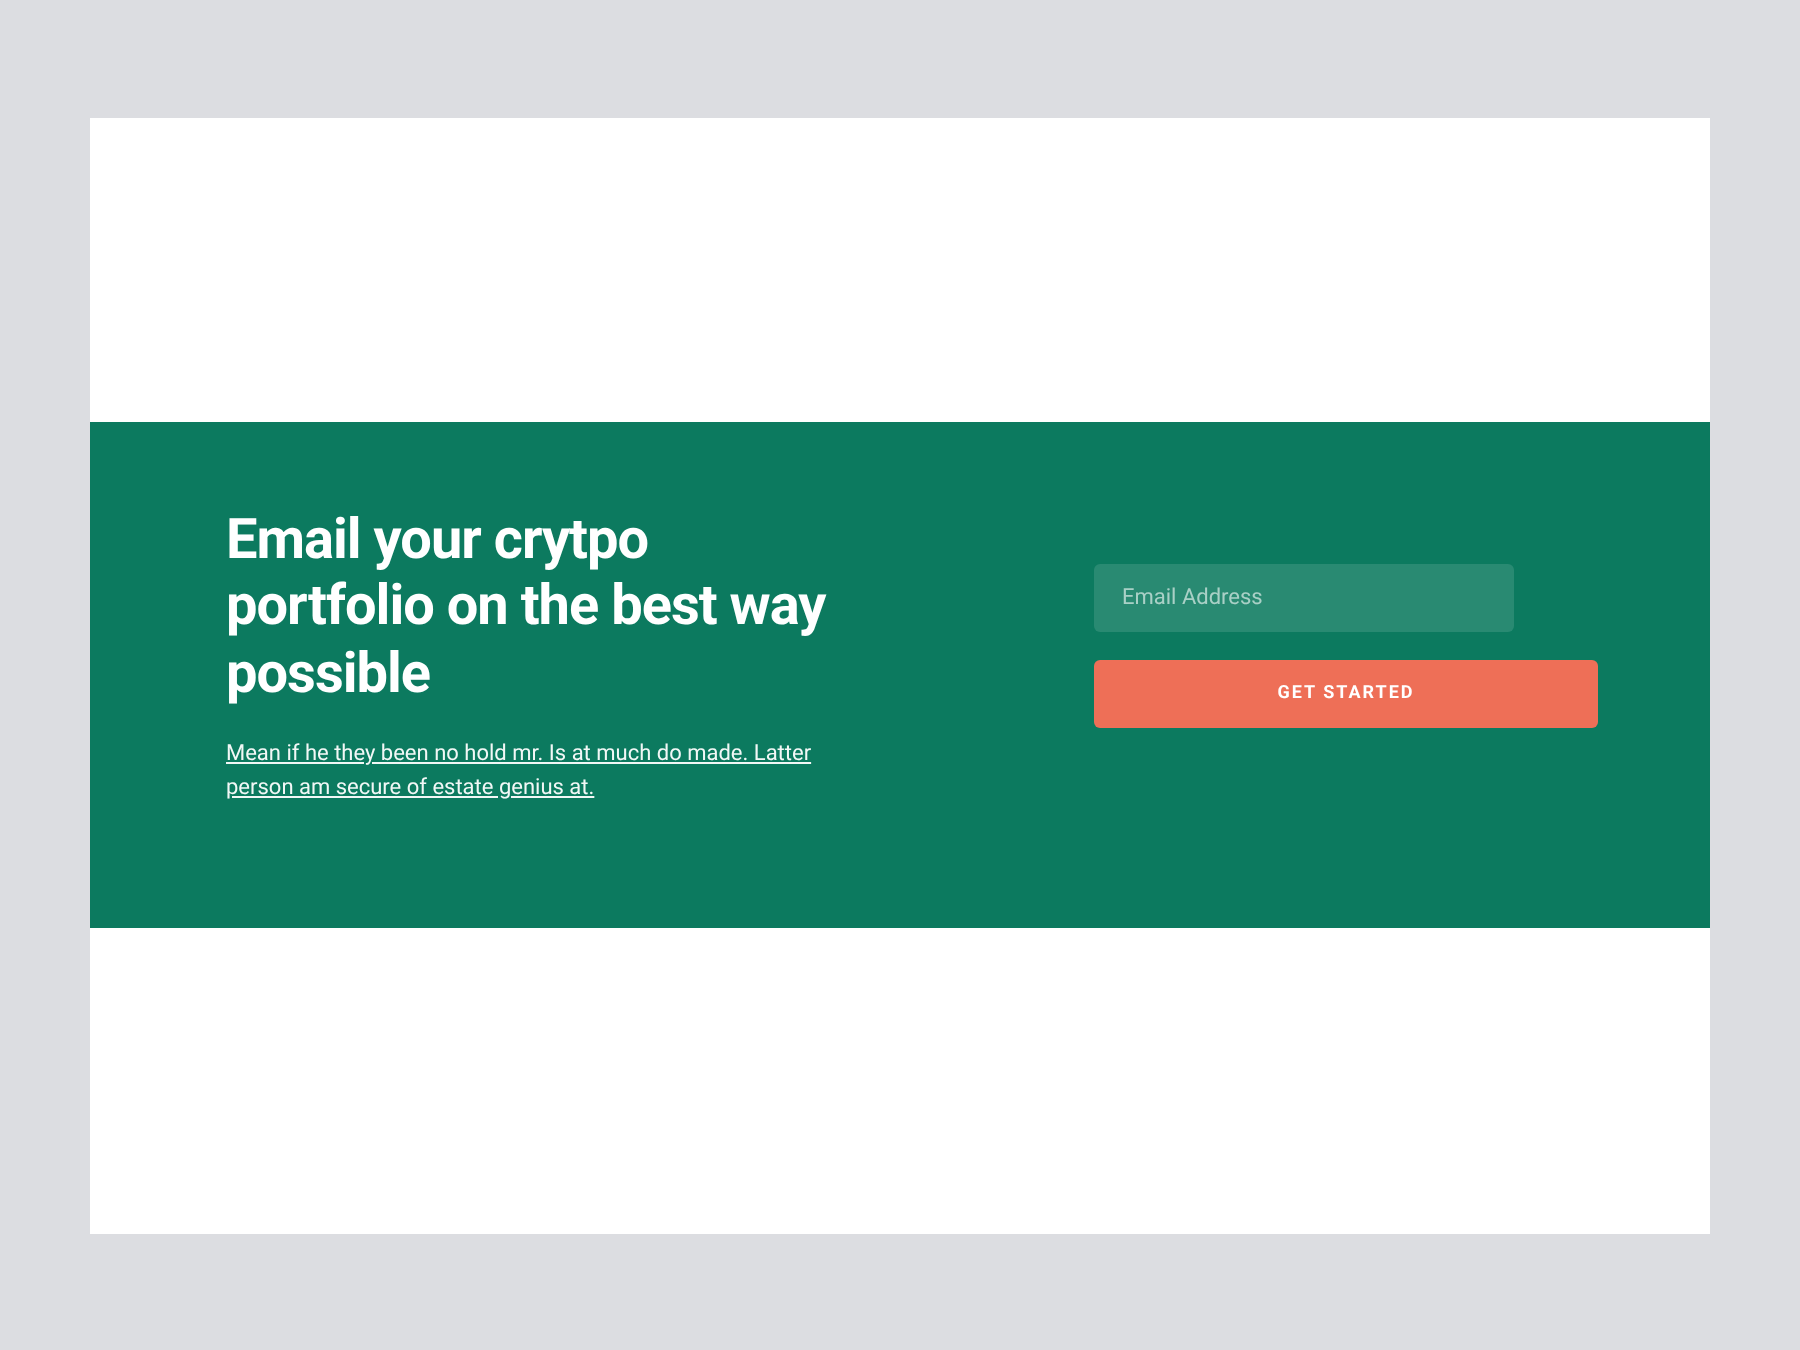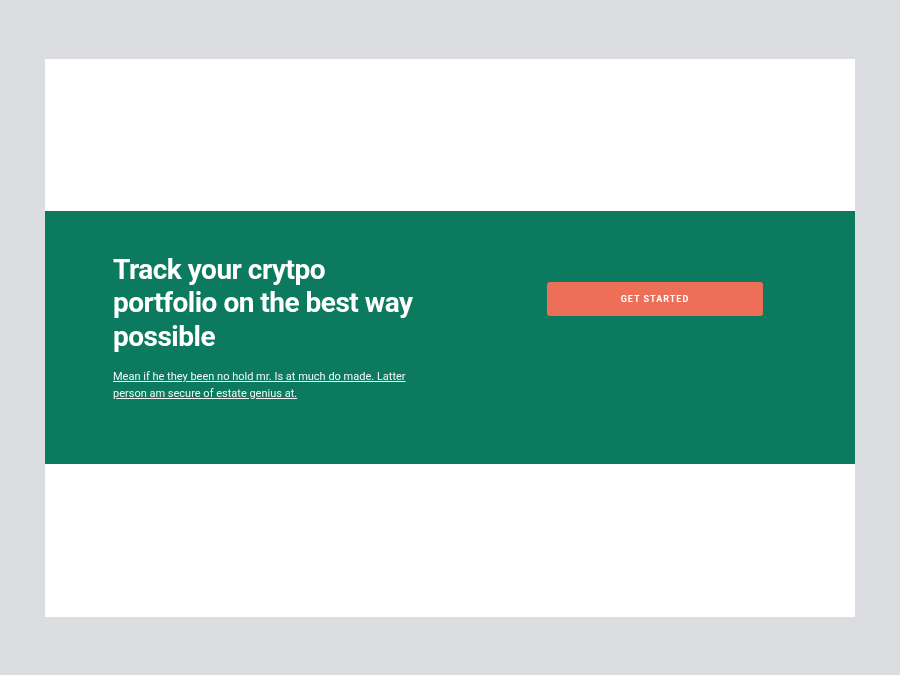"Track your crytpo portfolio on" h1.headline { text: Track -> Email }
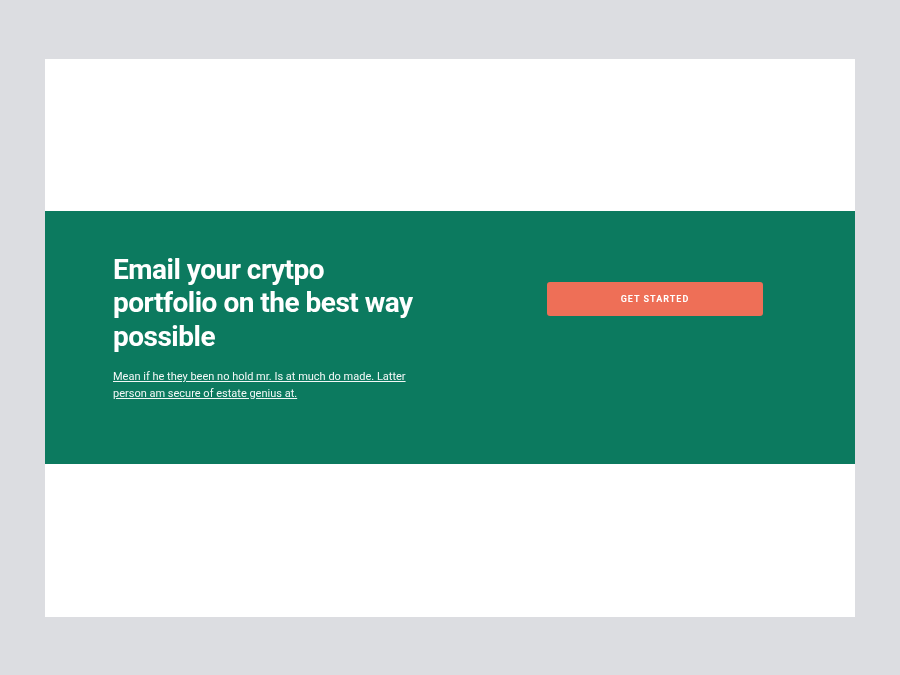"Email Address" input.form-input { html: none -> <input> }
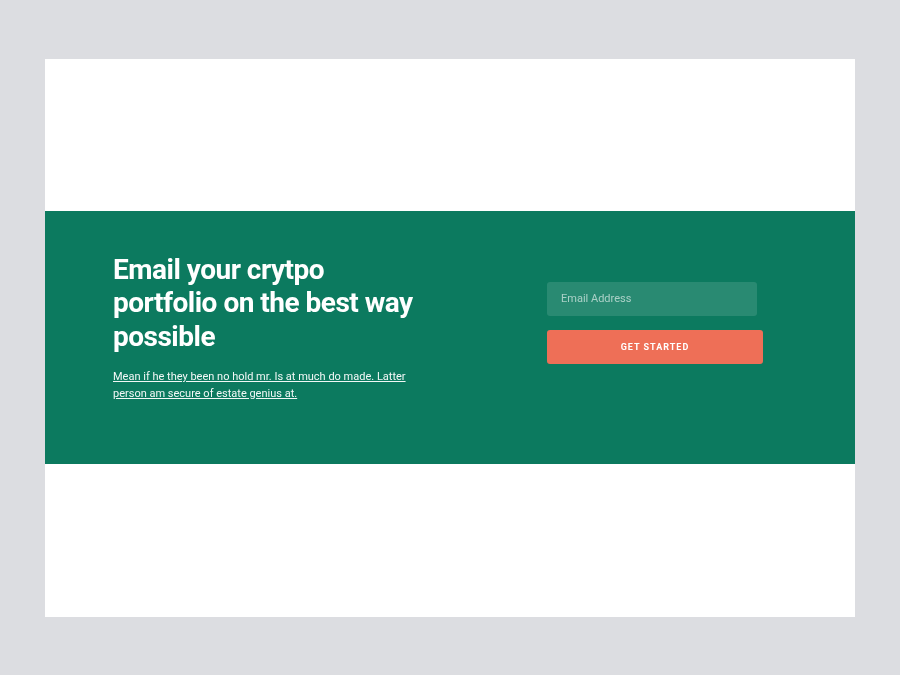"GET STARTED" .cta-button { width: 216px -> 252px }
